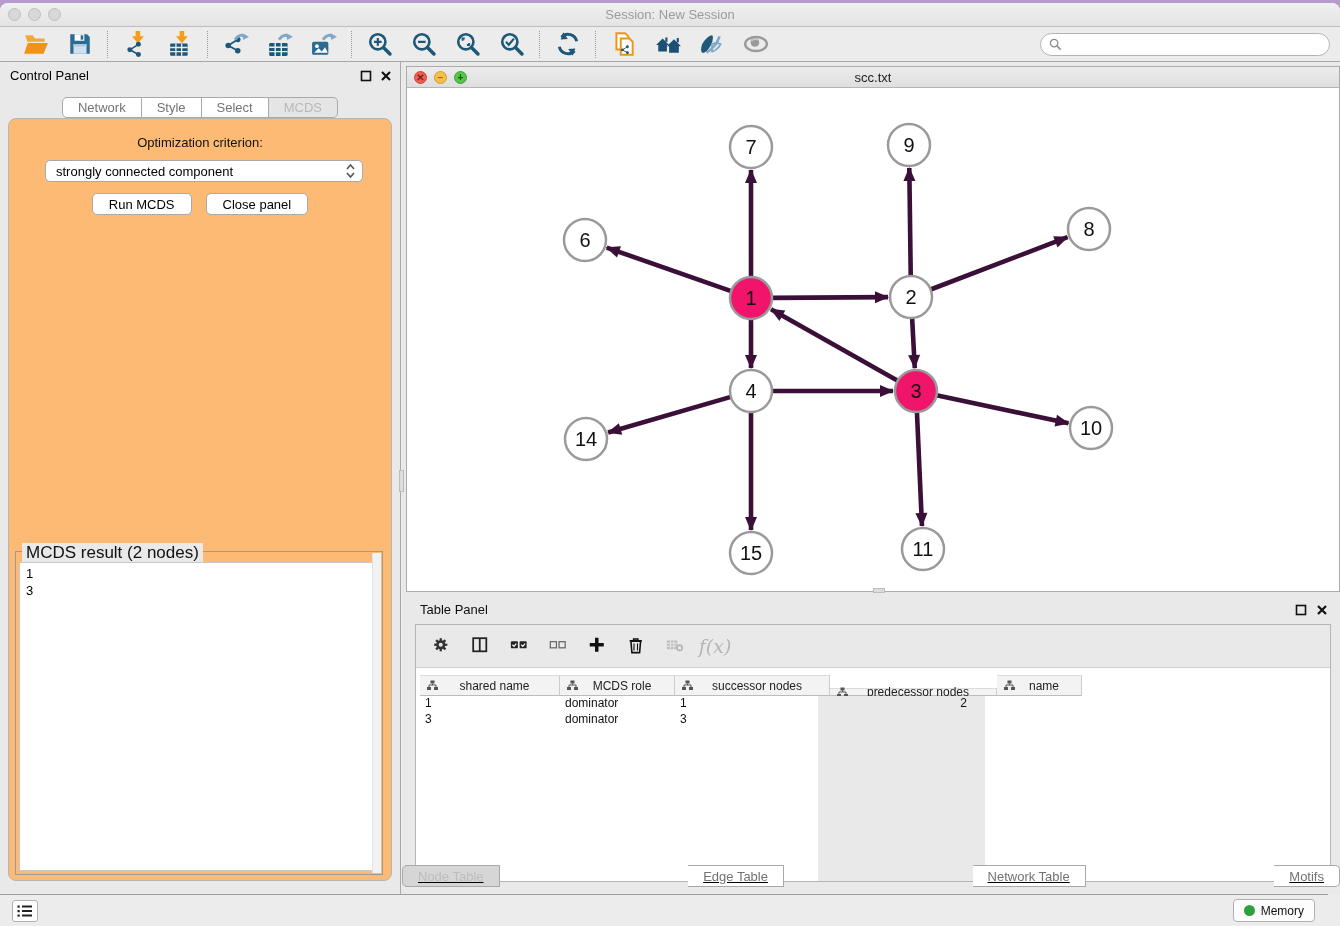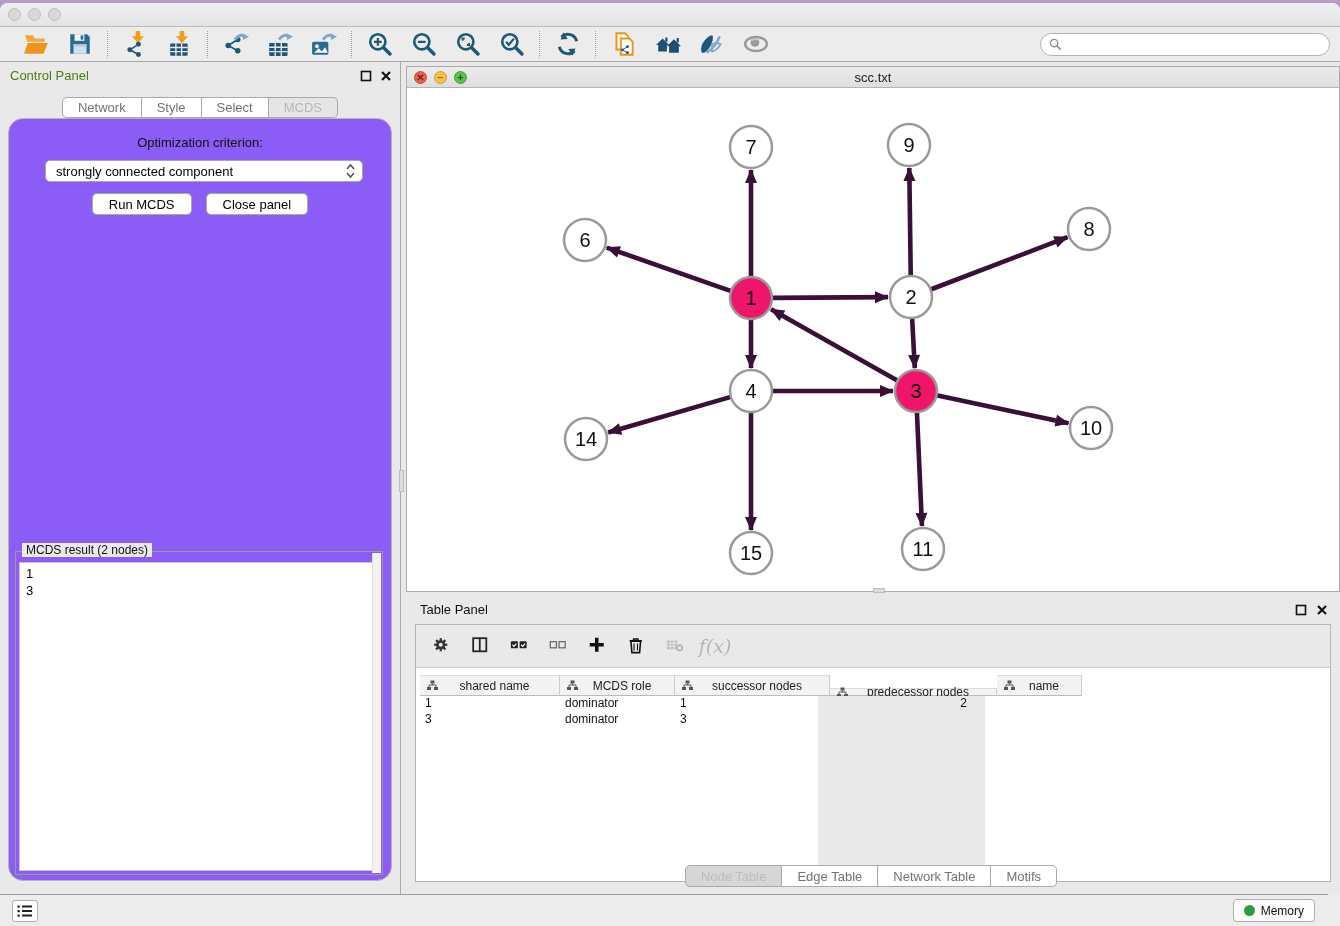"Session: New Session" div.title { html: none -> <div>Session: New Session</div> }
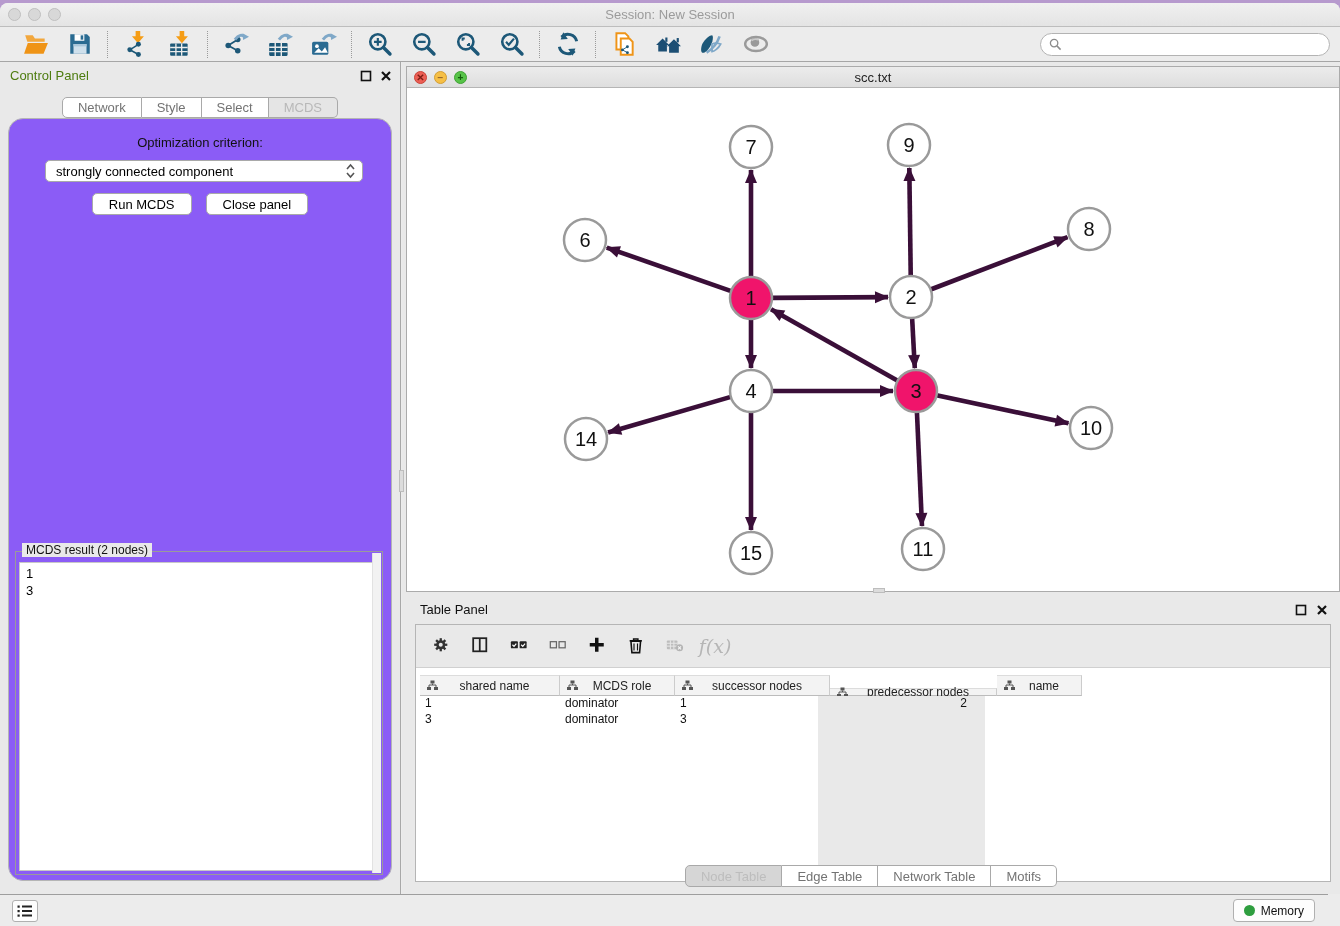"Control Panel" .panel-title { color: #4d7c0f -> #000000 }
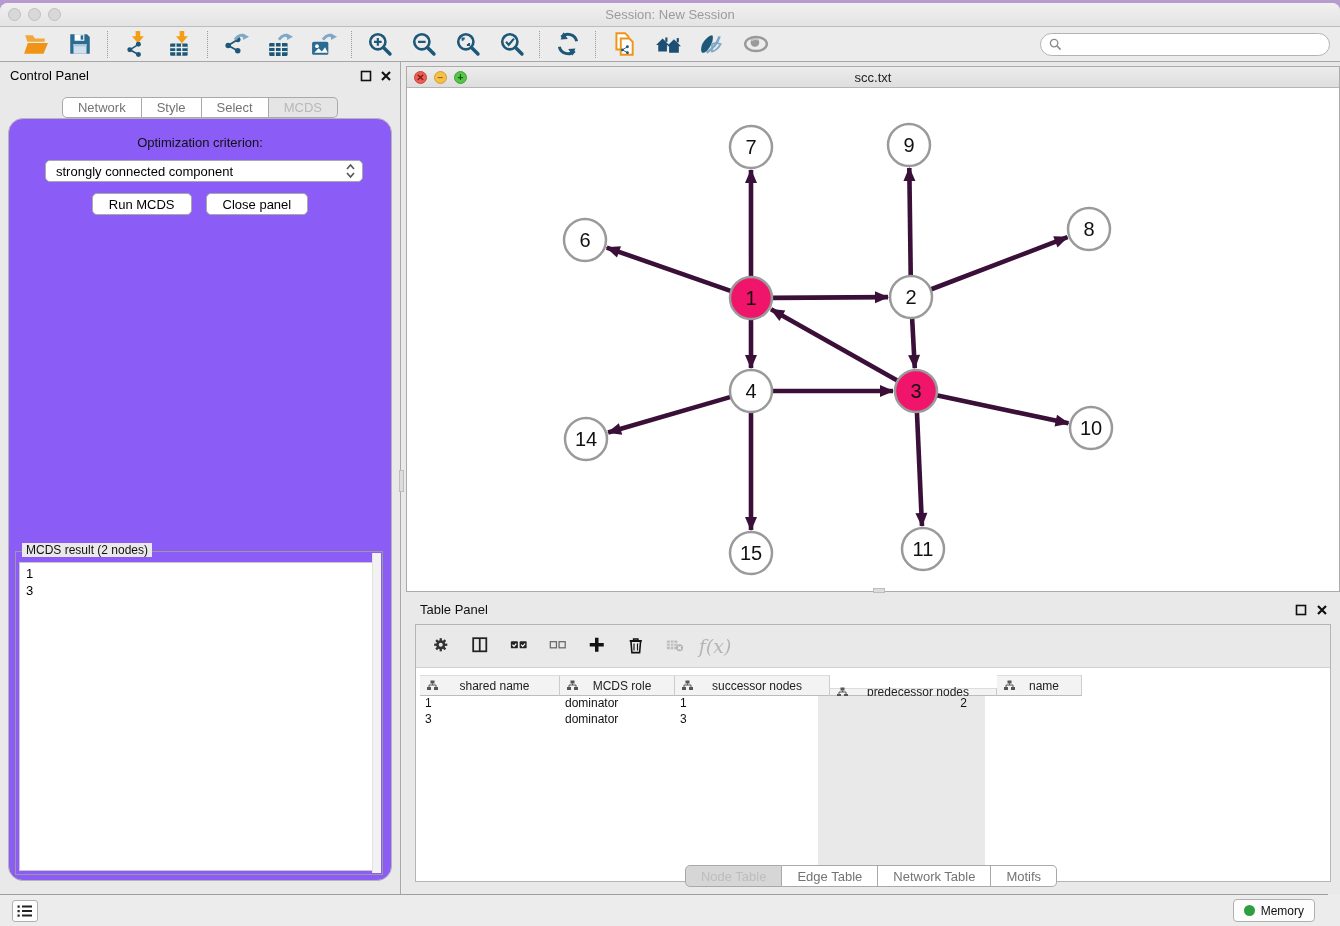"Optimization criterion:" .cp-content { background: #8b5cf6 -> #fdba74; border-radius: 15px -> 8px }
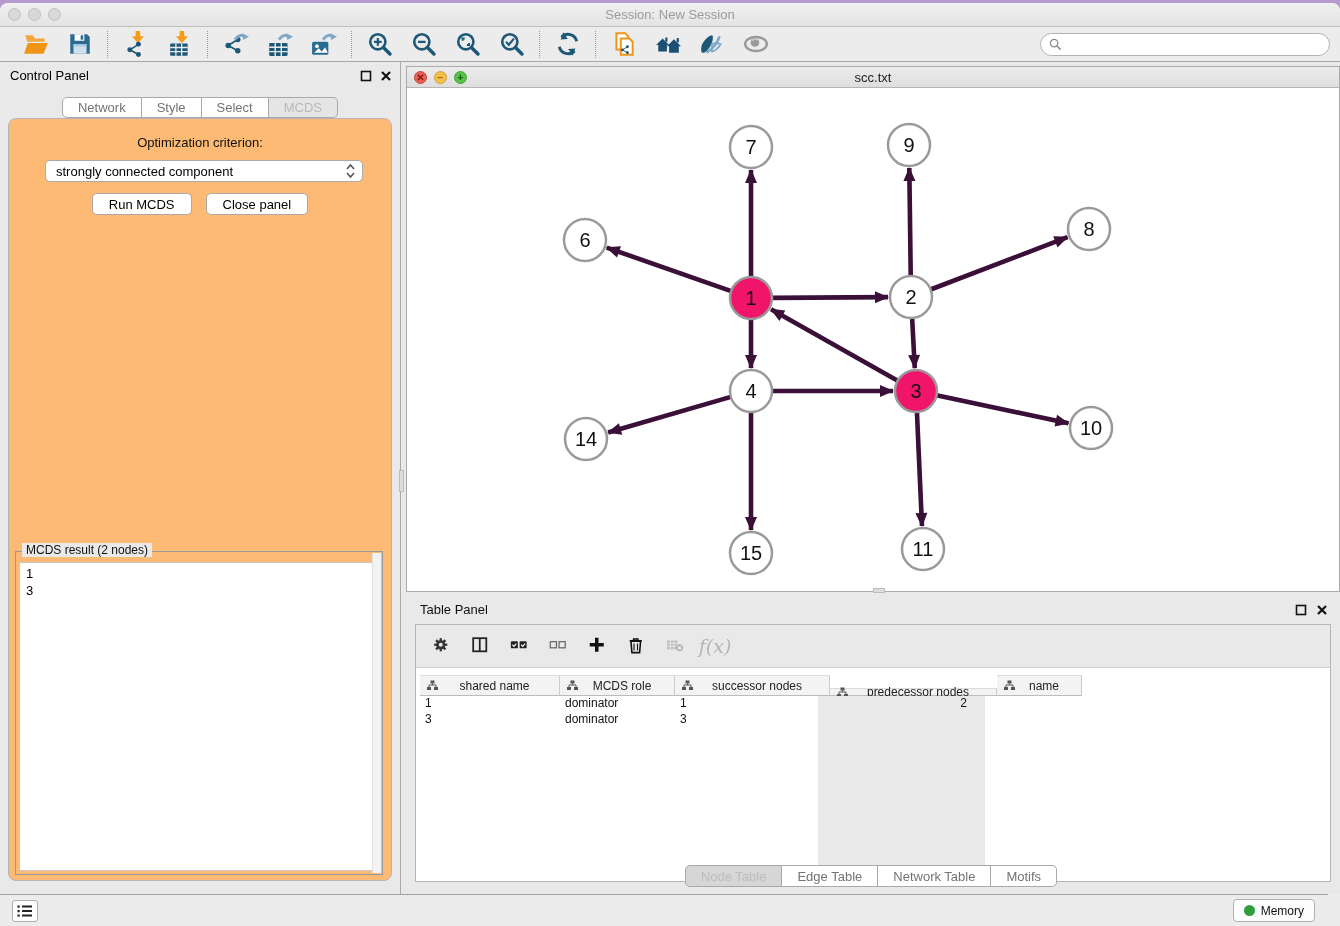"MCDS result (2 nodes)" .fieldset .legend { font-size: 12px -> 17px }
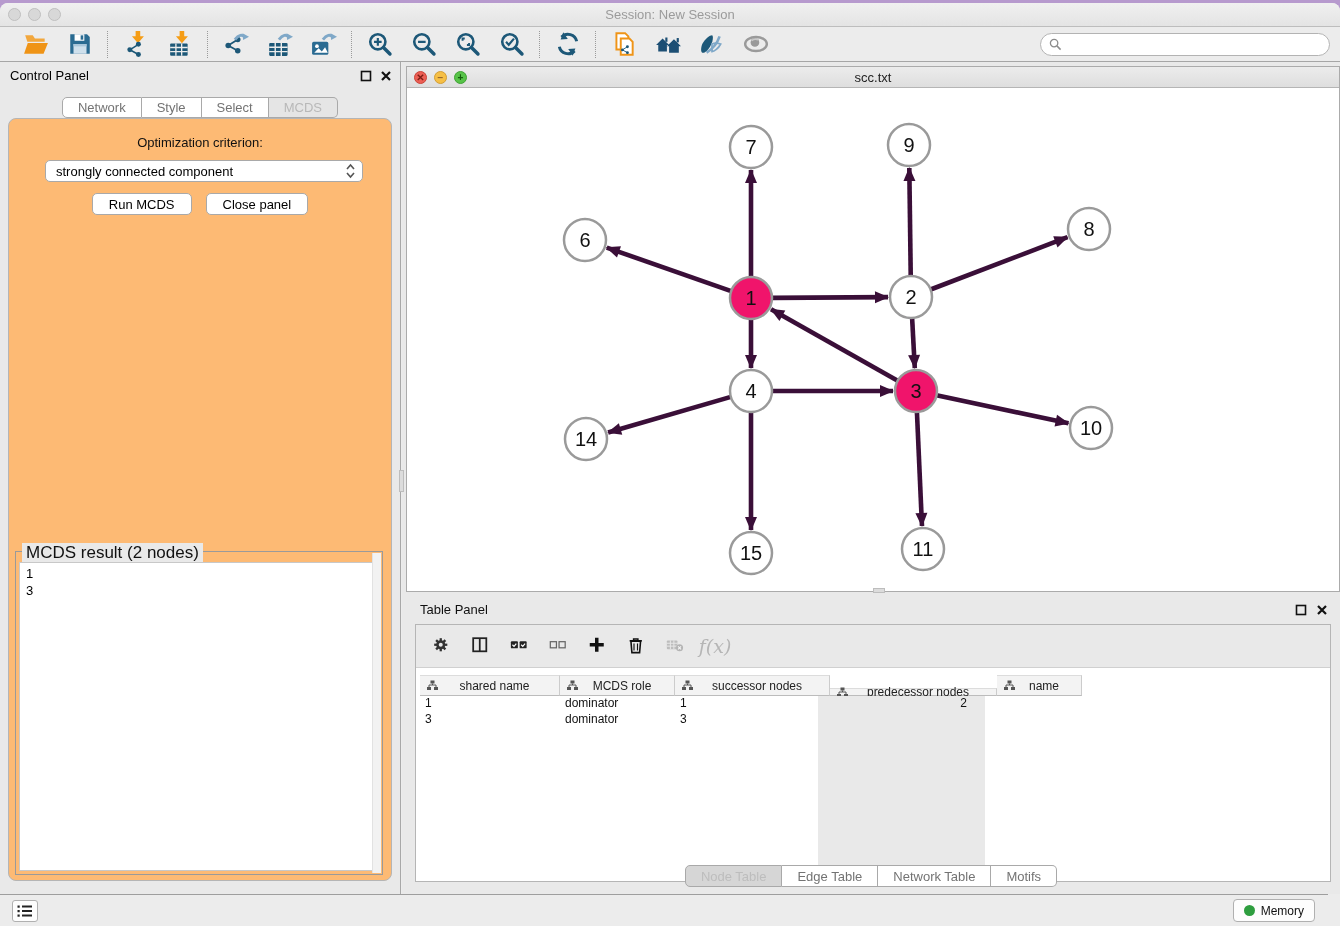"Node Table" .tp-tabs { justify-content: center -> space-between; text-decoration: none -> underline }
